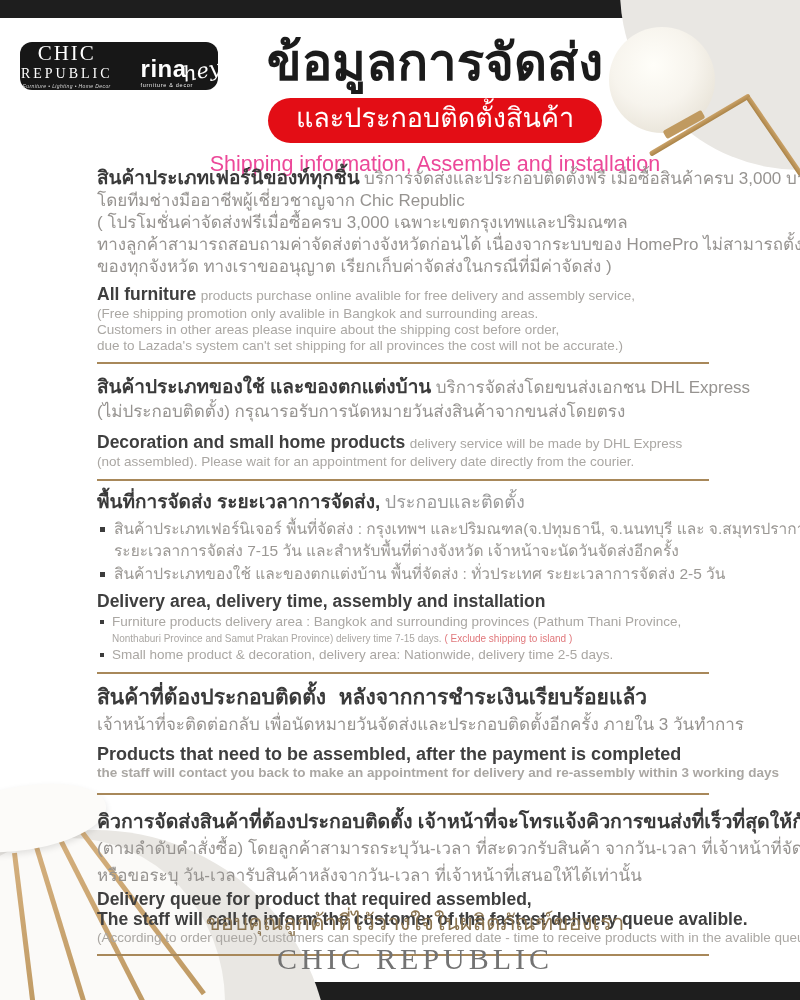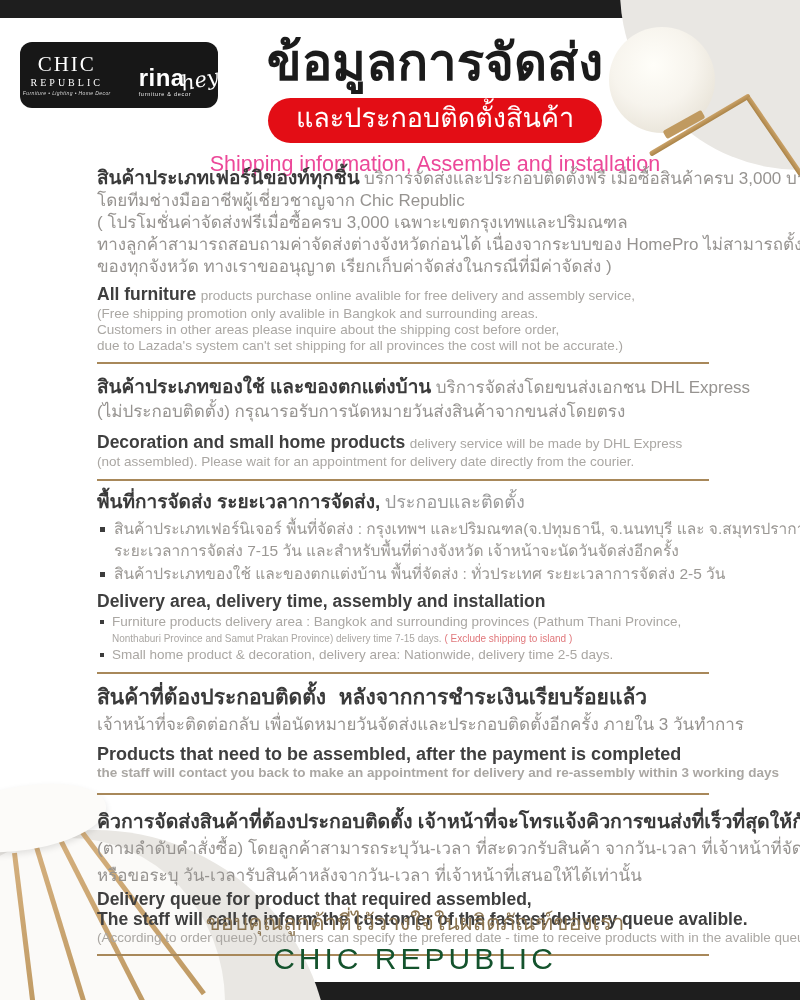"CHIC" .logo-box { height: 66px -> 48px }
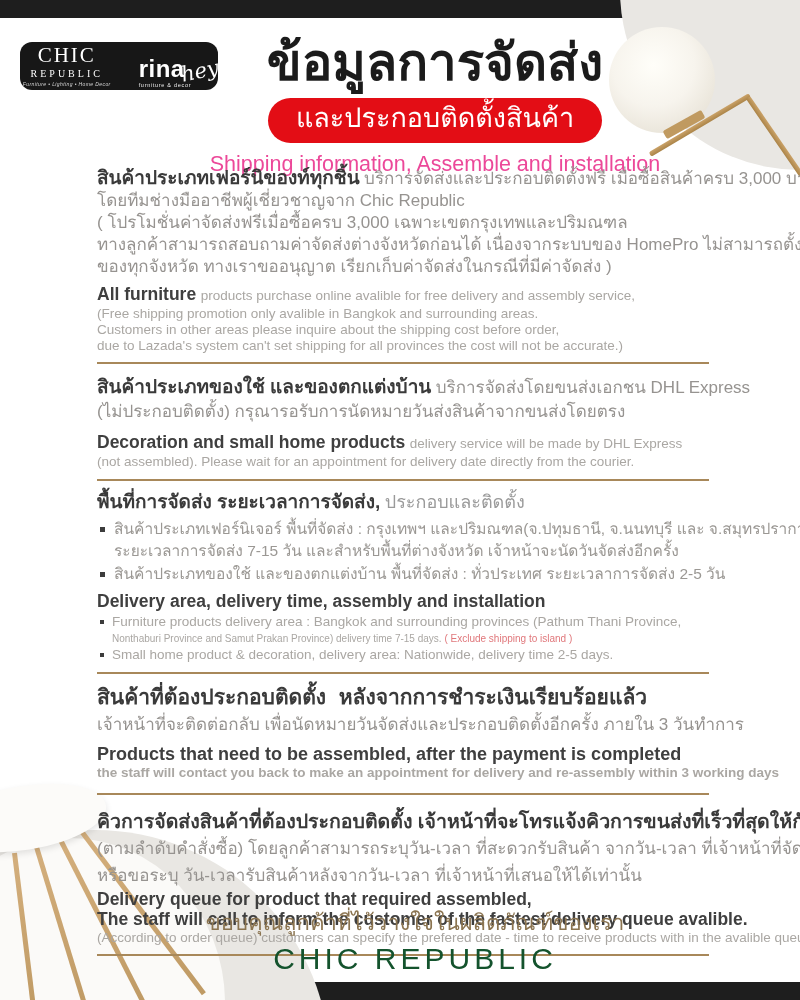"REPUBLIC" .chic-sub { font-size: 10px -> 14px }
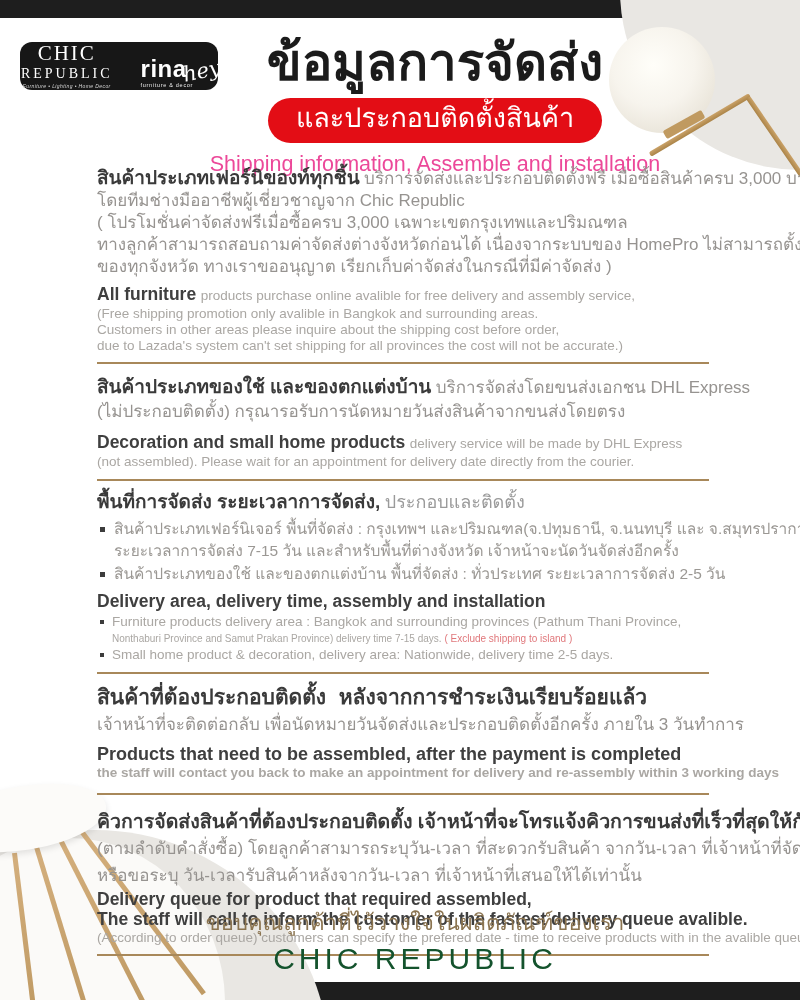"CHIC REPUBLIC" .brand { color: #14532d -> #737373; font-family: Liberation Sans, sans-serif -> Liberation Serif, serif }
